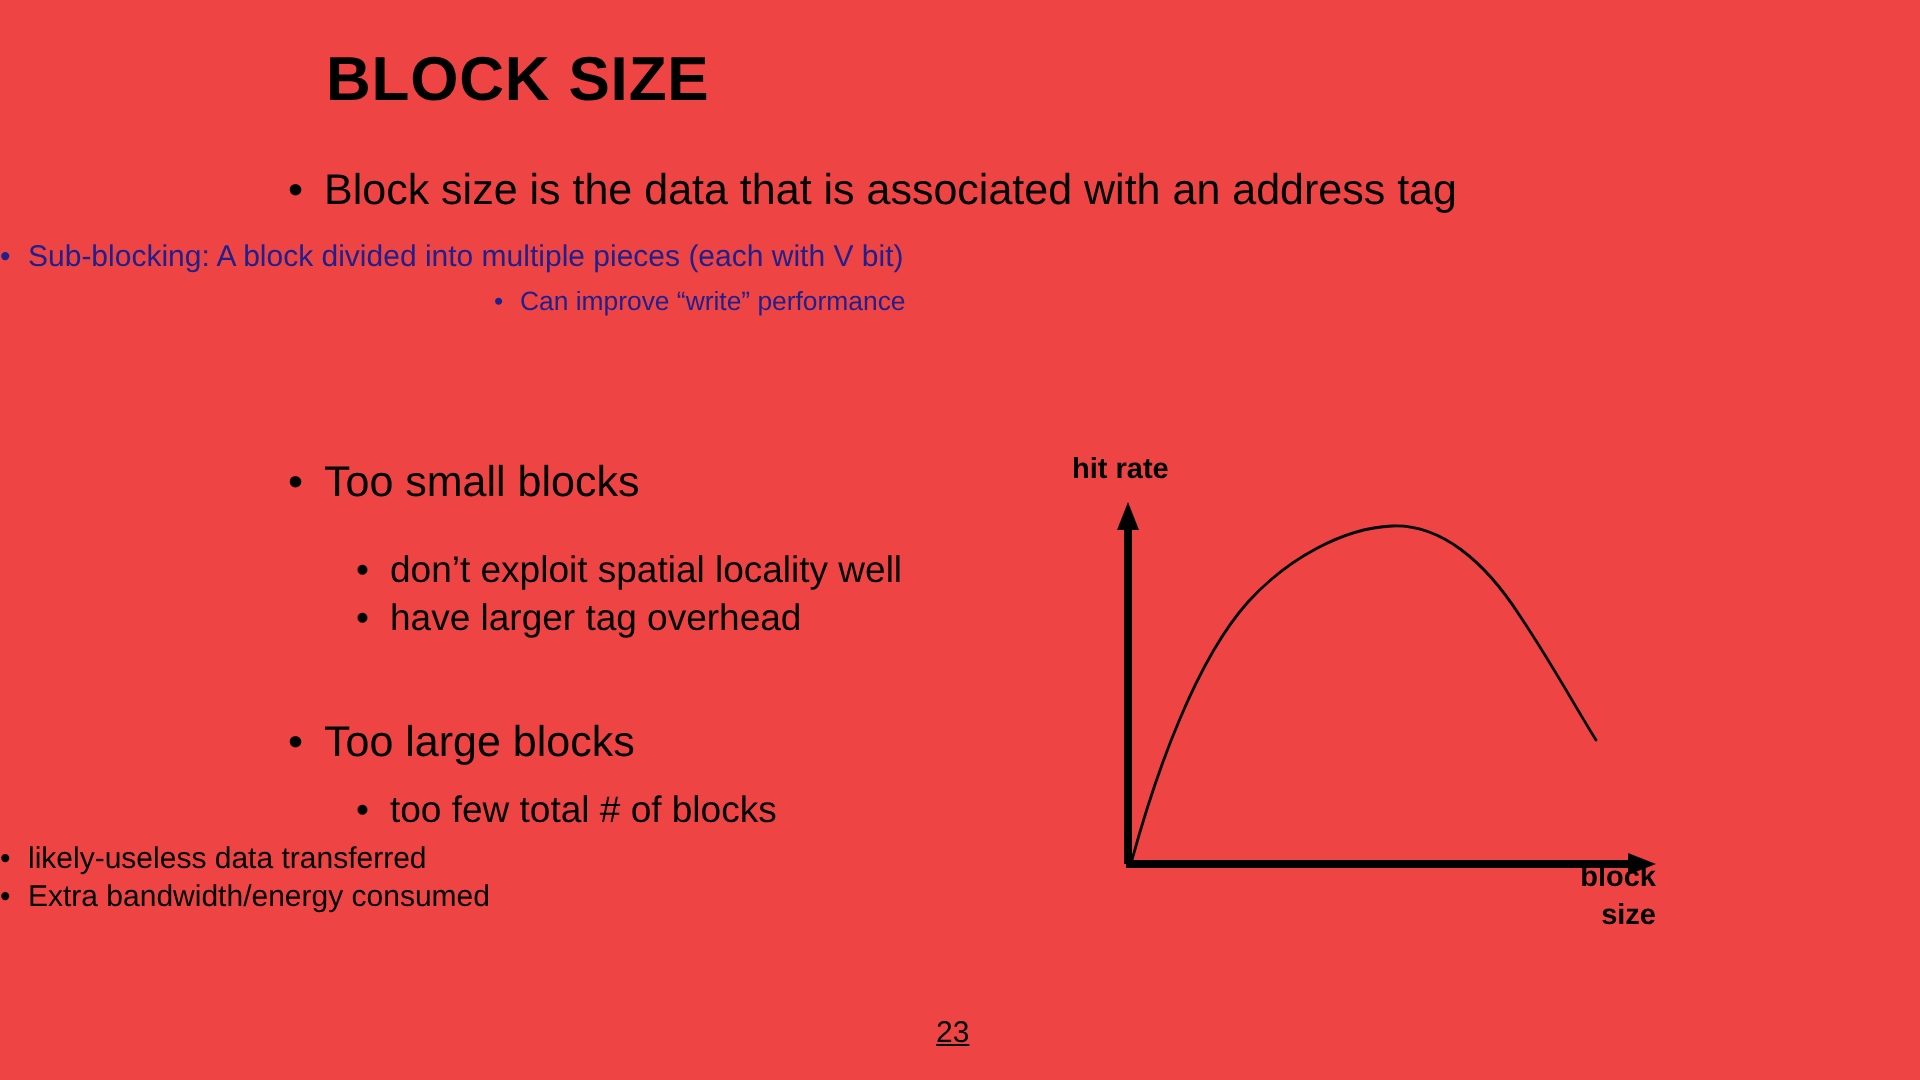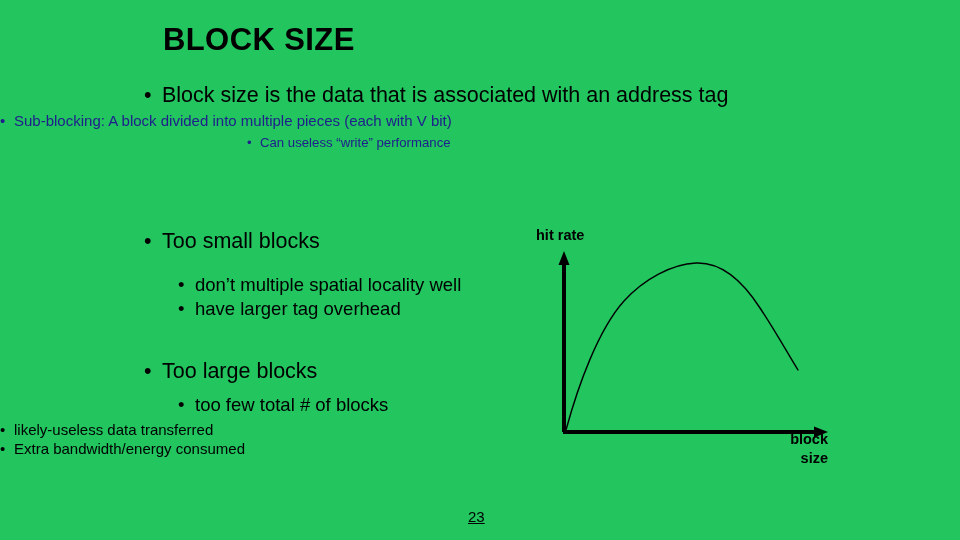"BLOCK SIZE" .slide { background: #22c55e -> #ef4444 }
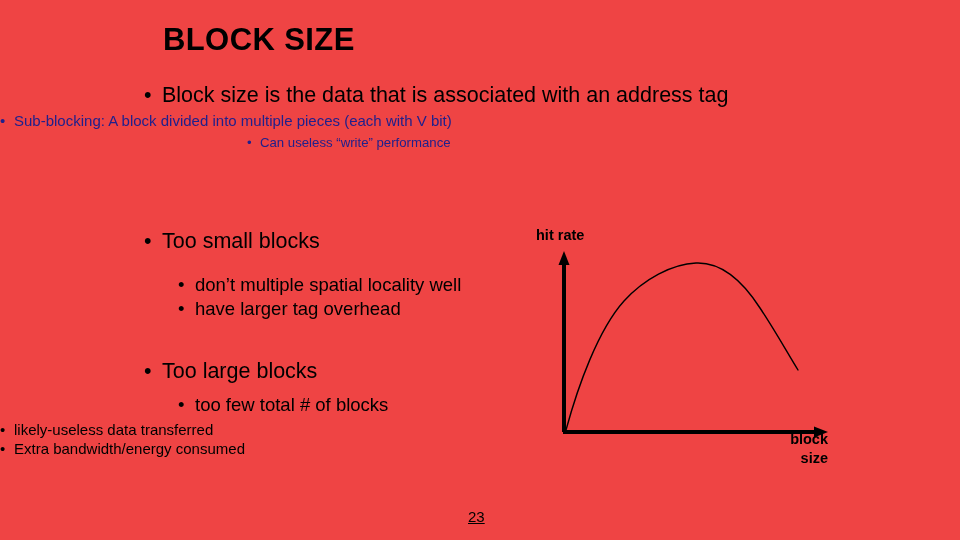"• Block size is the" #group-intro .lvl1 { margin-bottom: 4px -> 12px }
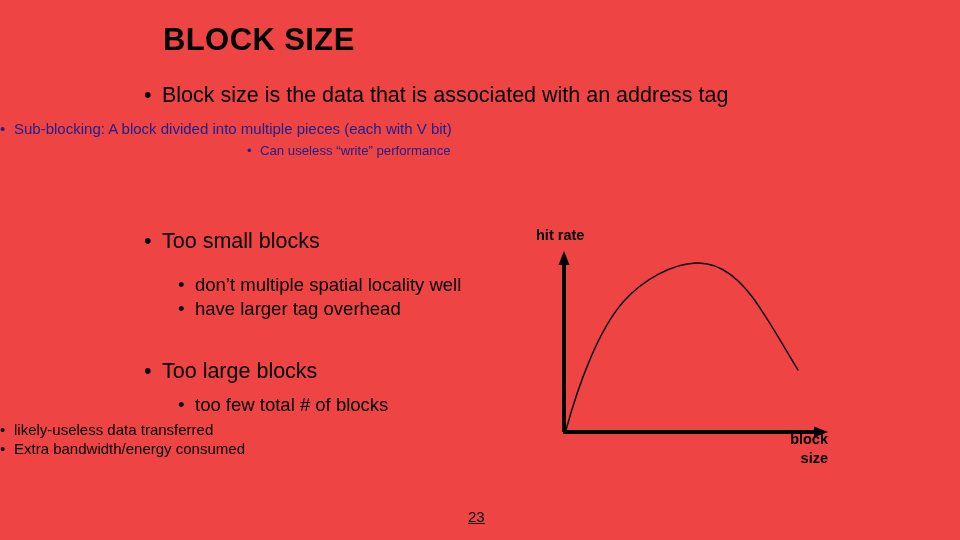"Can useless “write” performance" span.txt { text: useless -> improve }
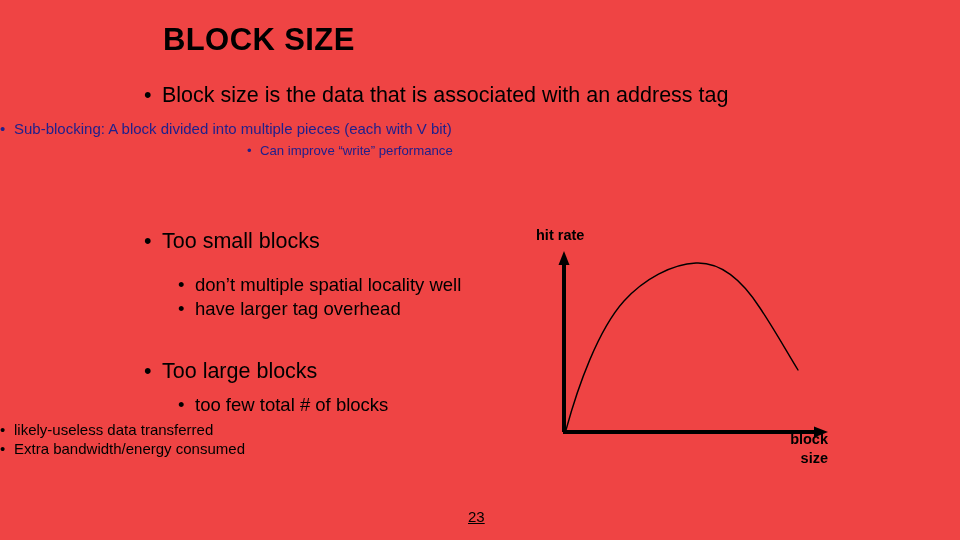"don’t multiple spatial locality well" span.txt { text: multiple -> exploit }
